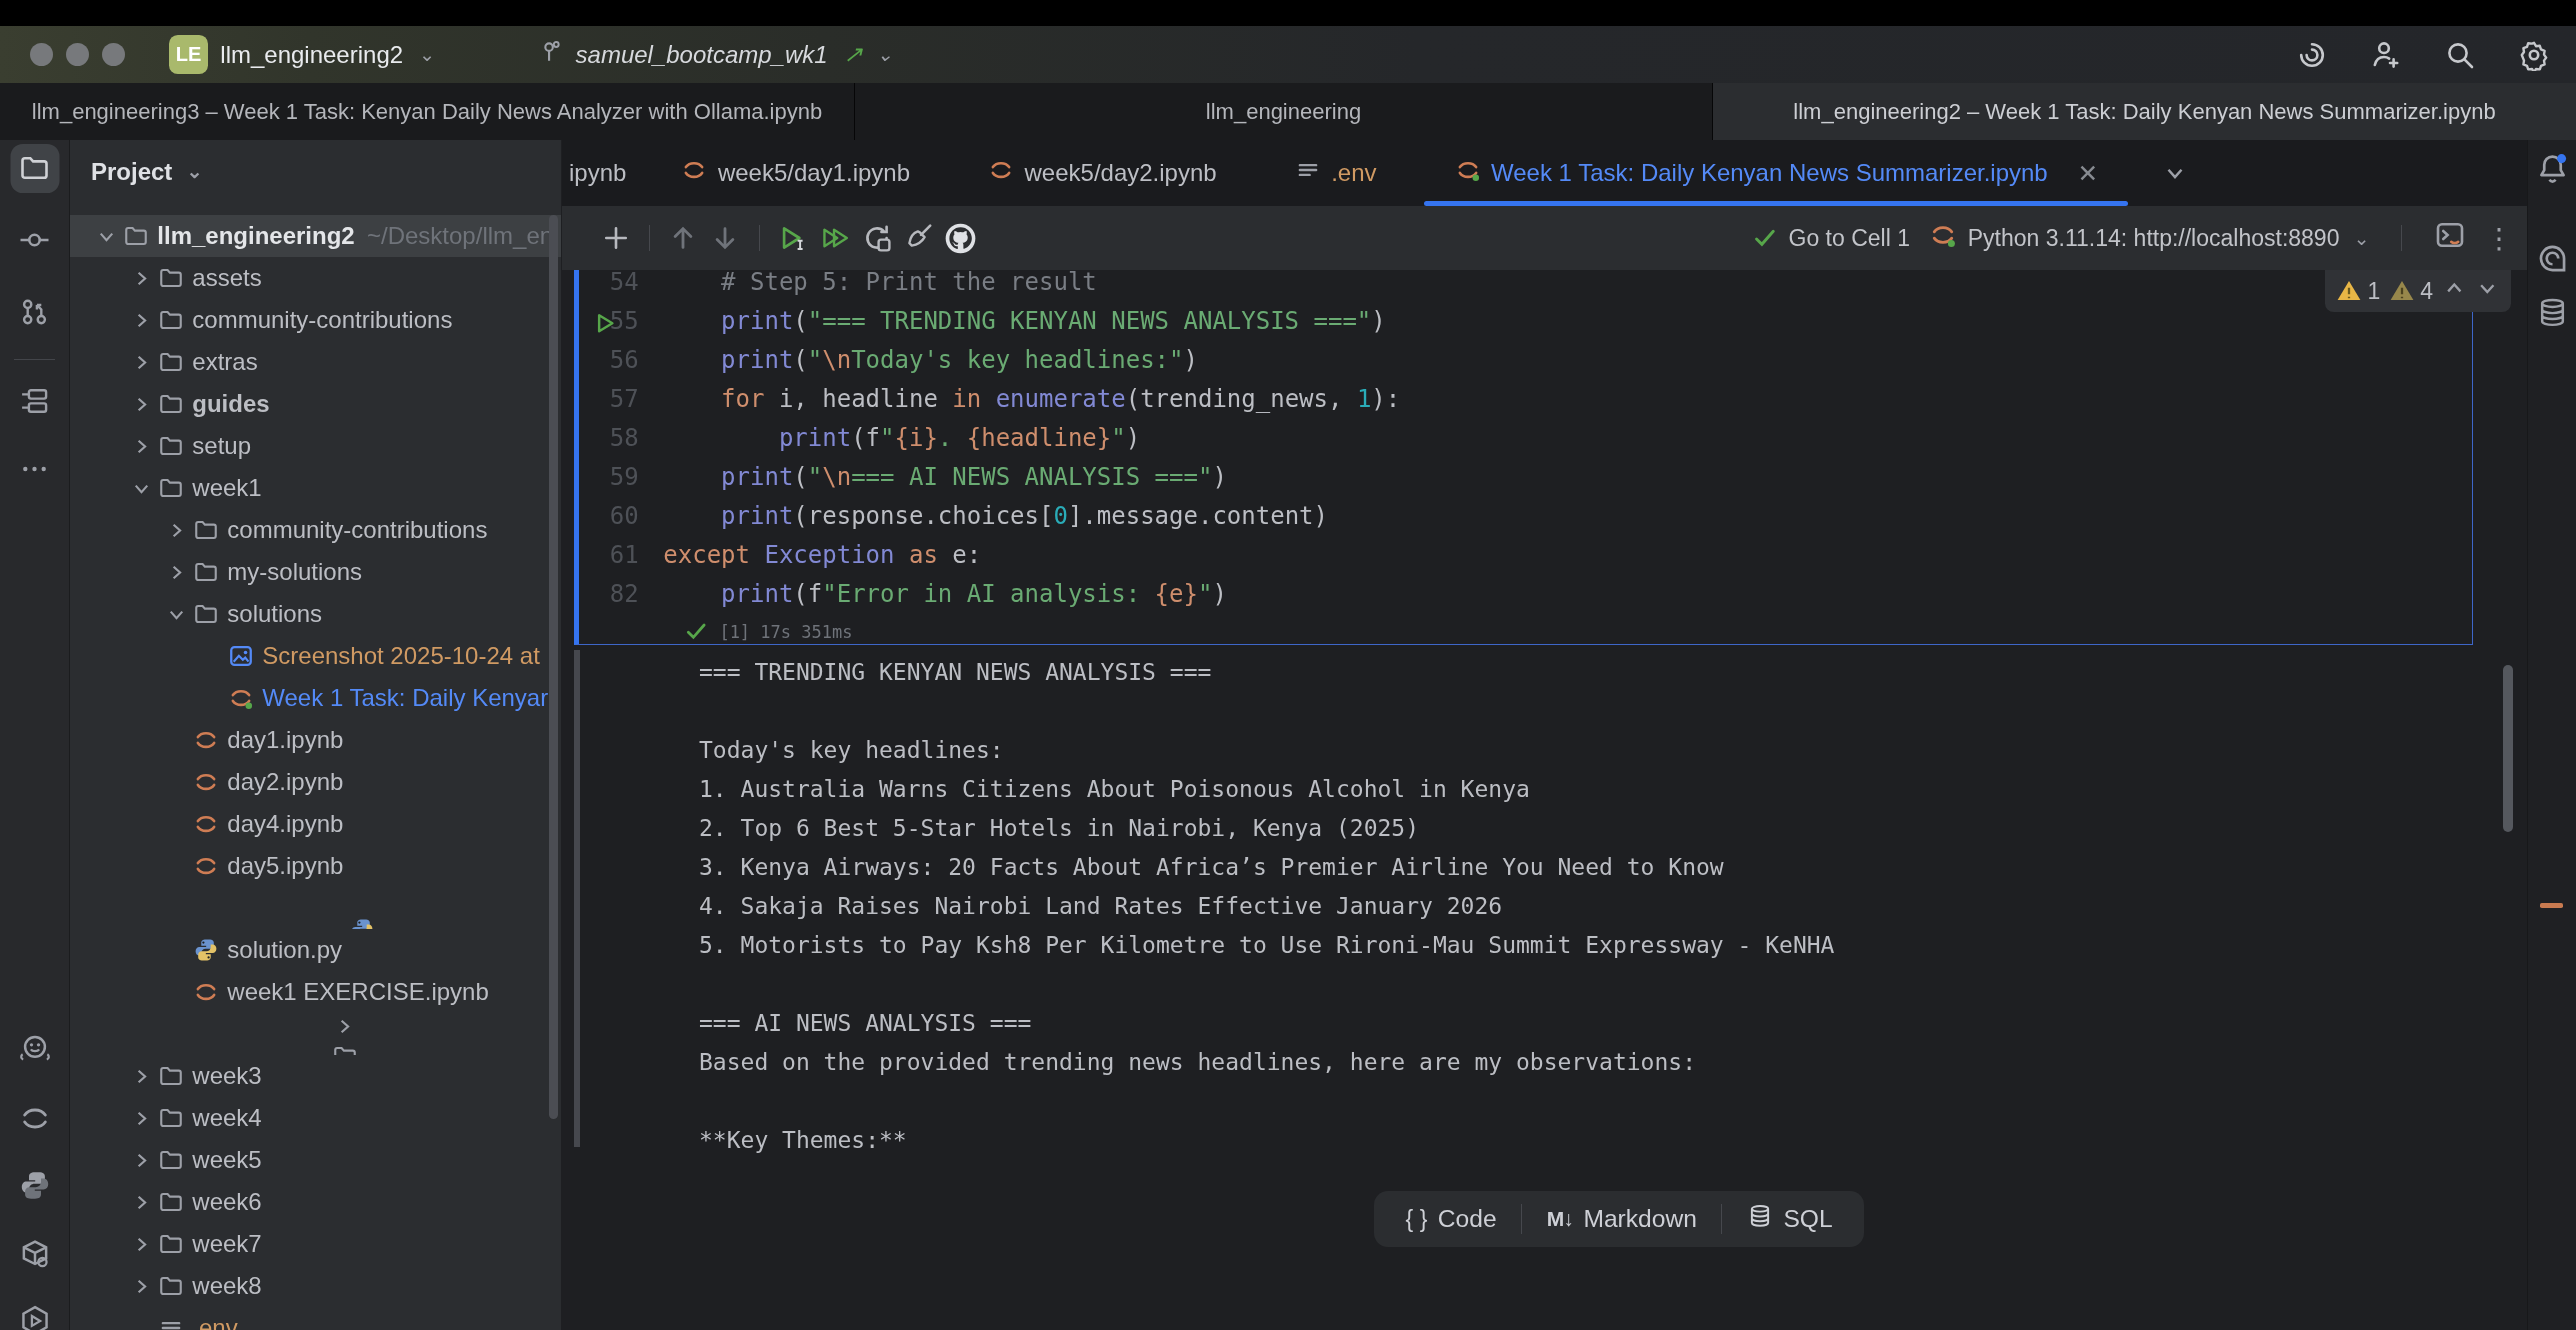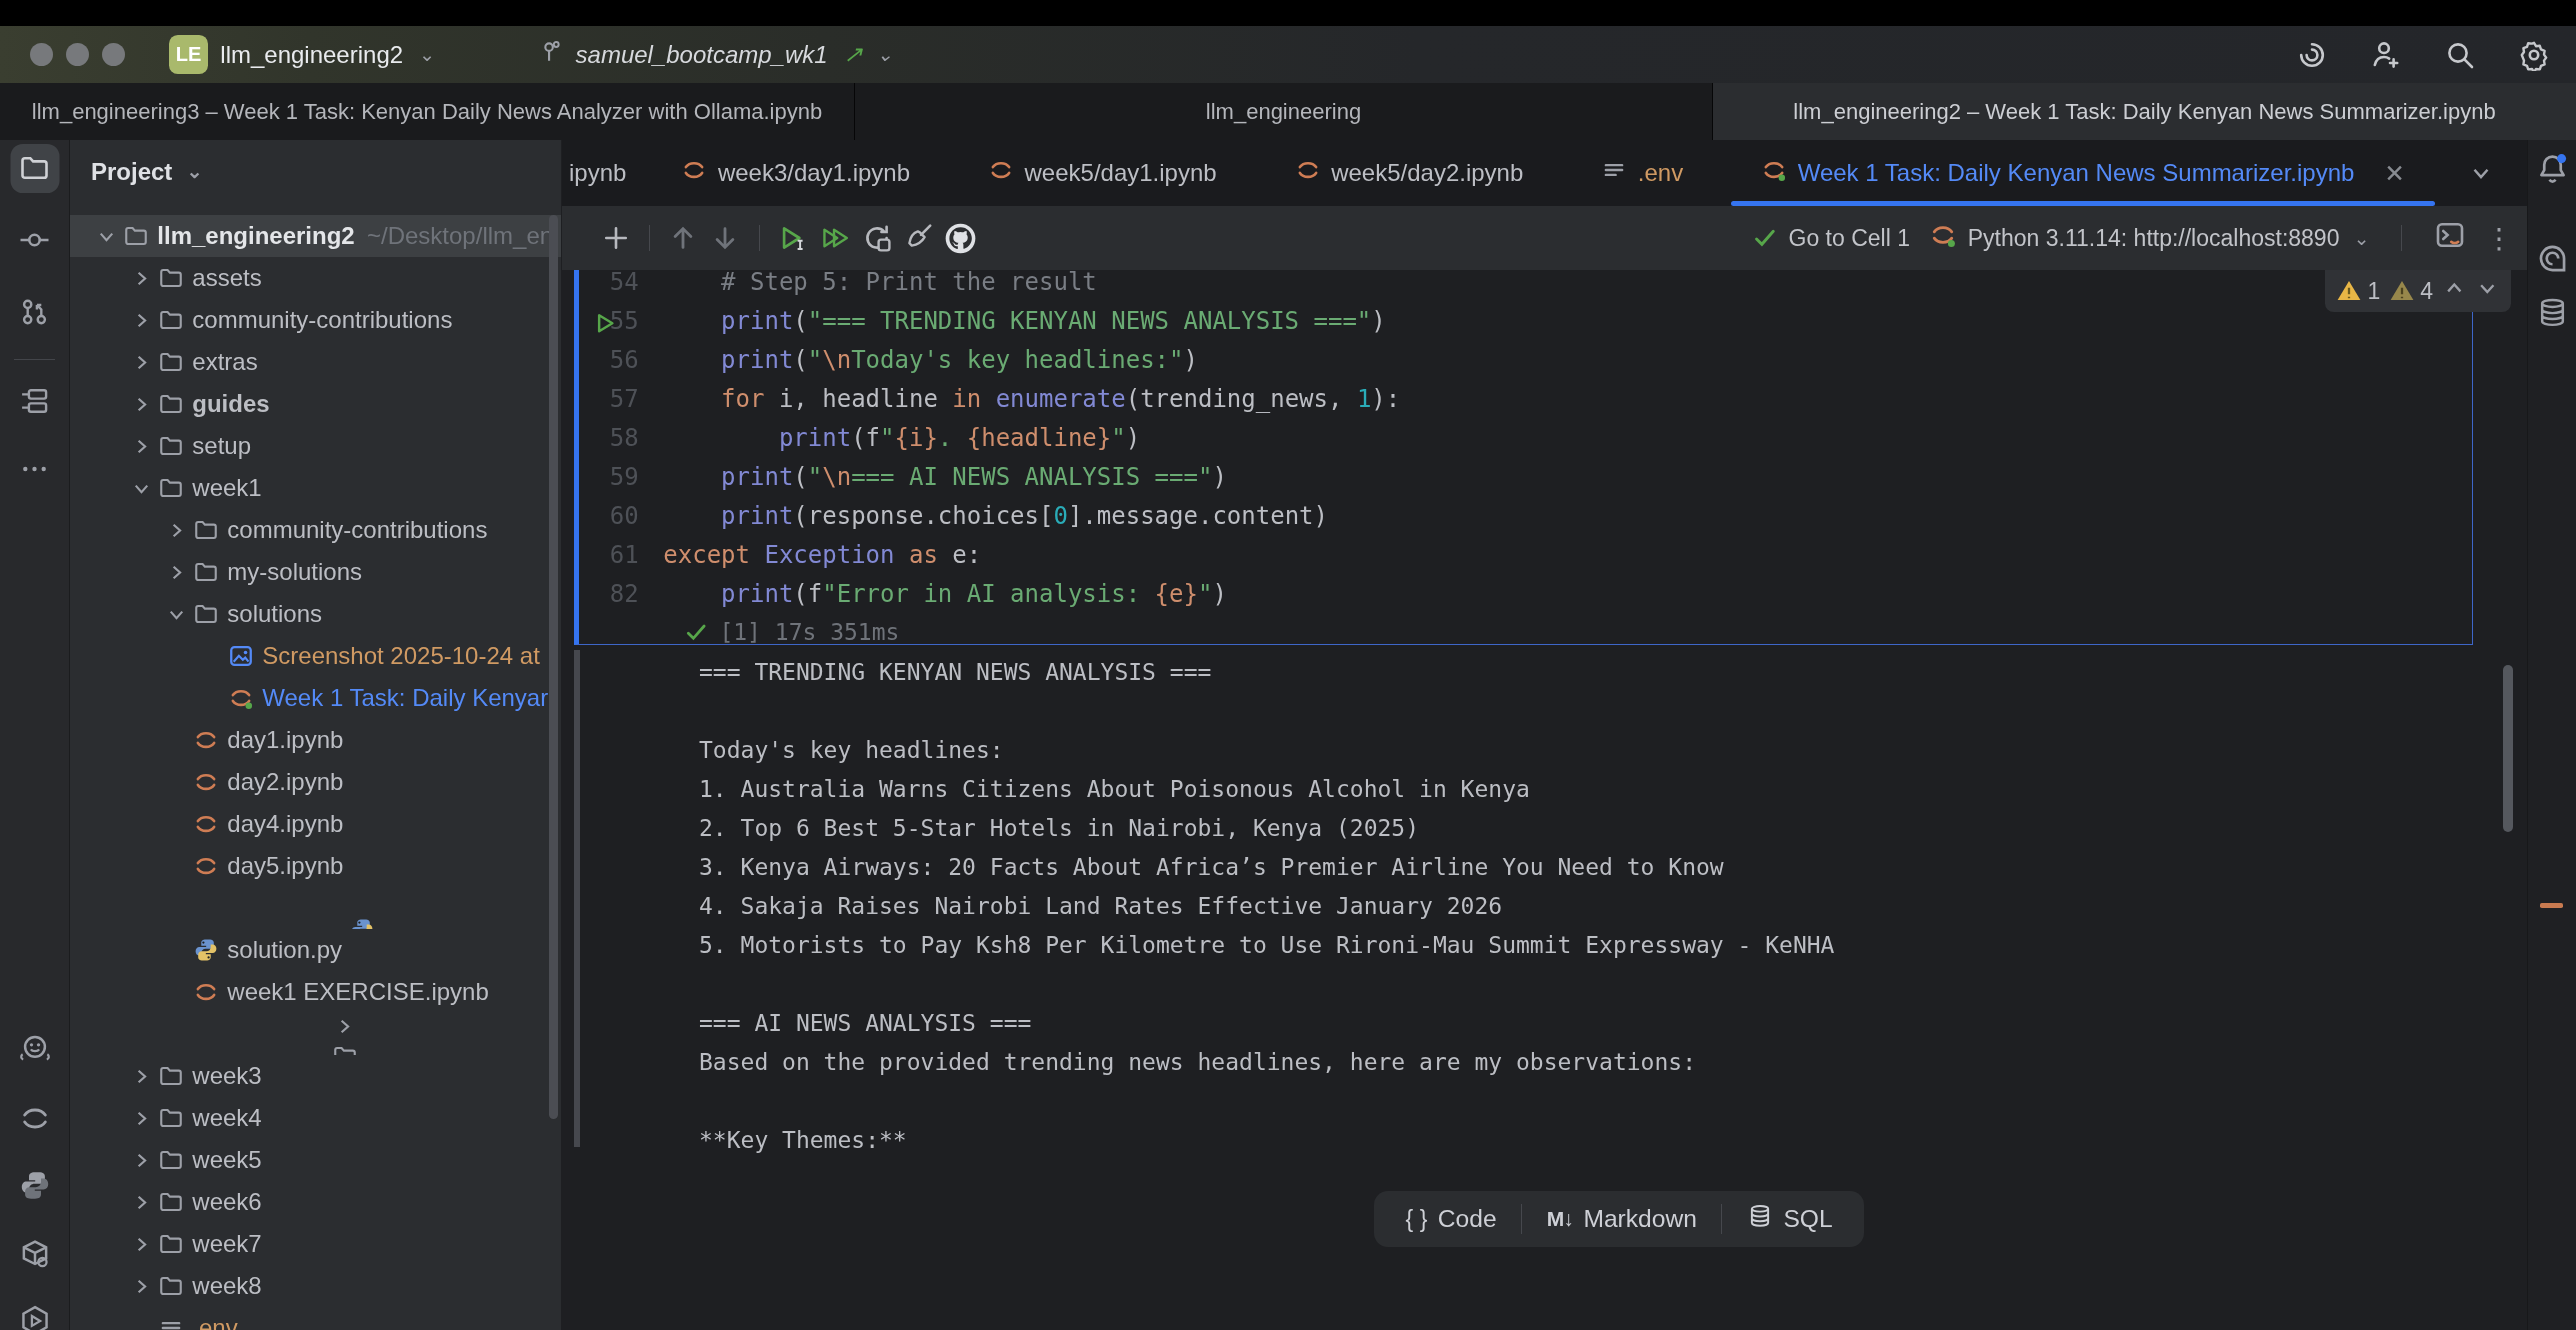"week3/day1.ipynb" div.etab { html: <div> <span><svg> <path></path> <path></path> </svg></span> <span>week3/day1.ipynb</span> </div> -> none }
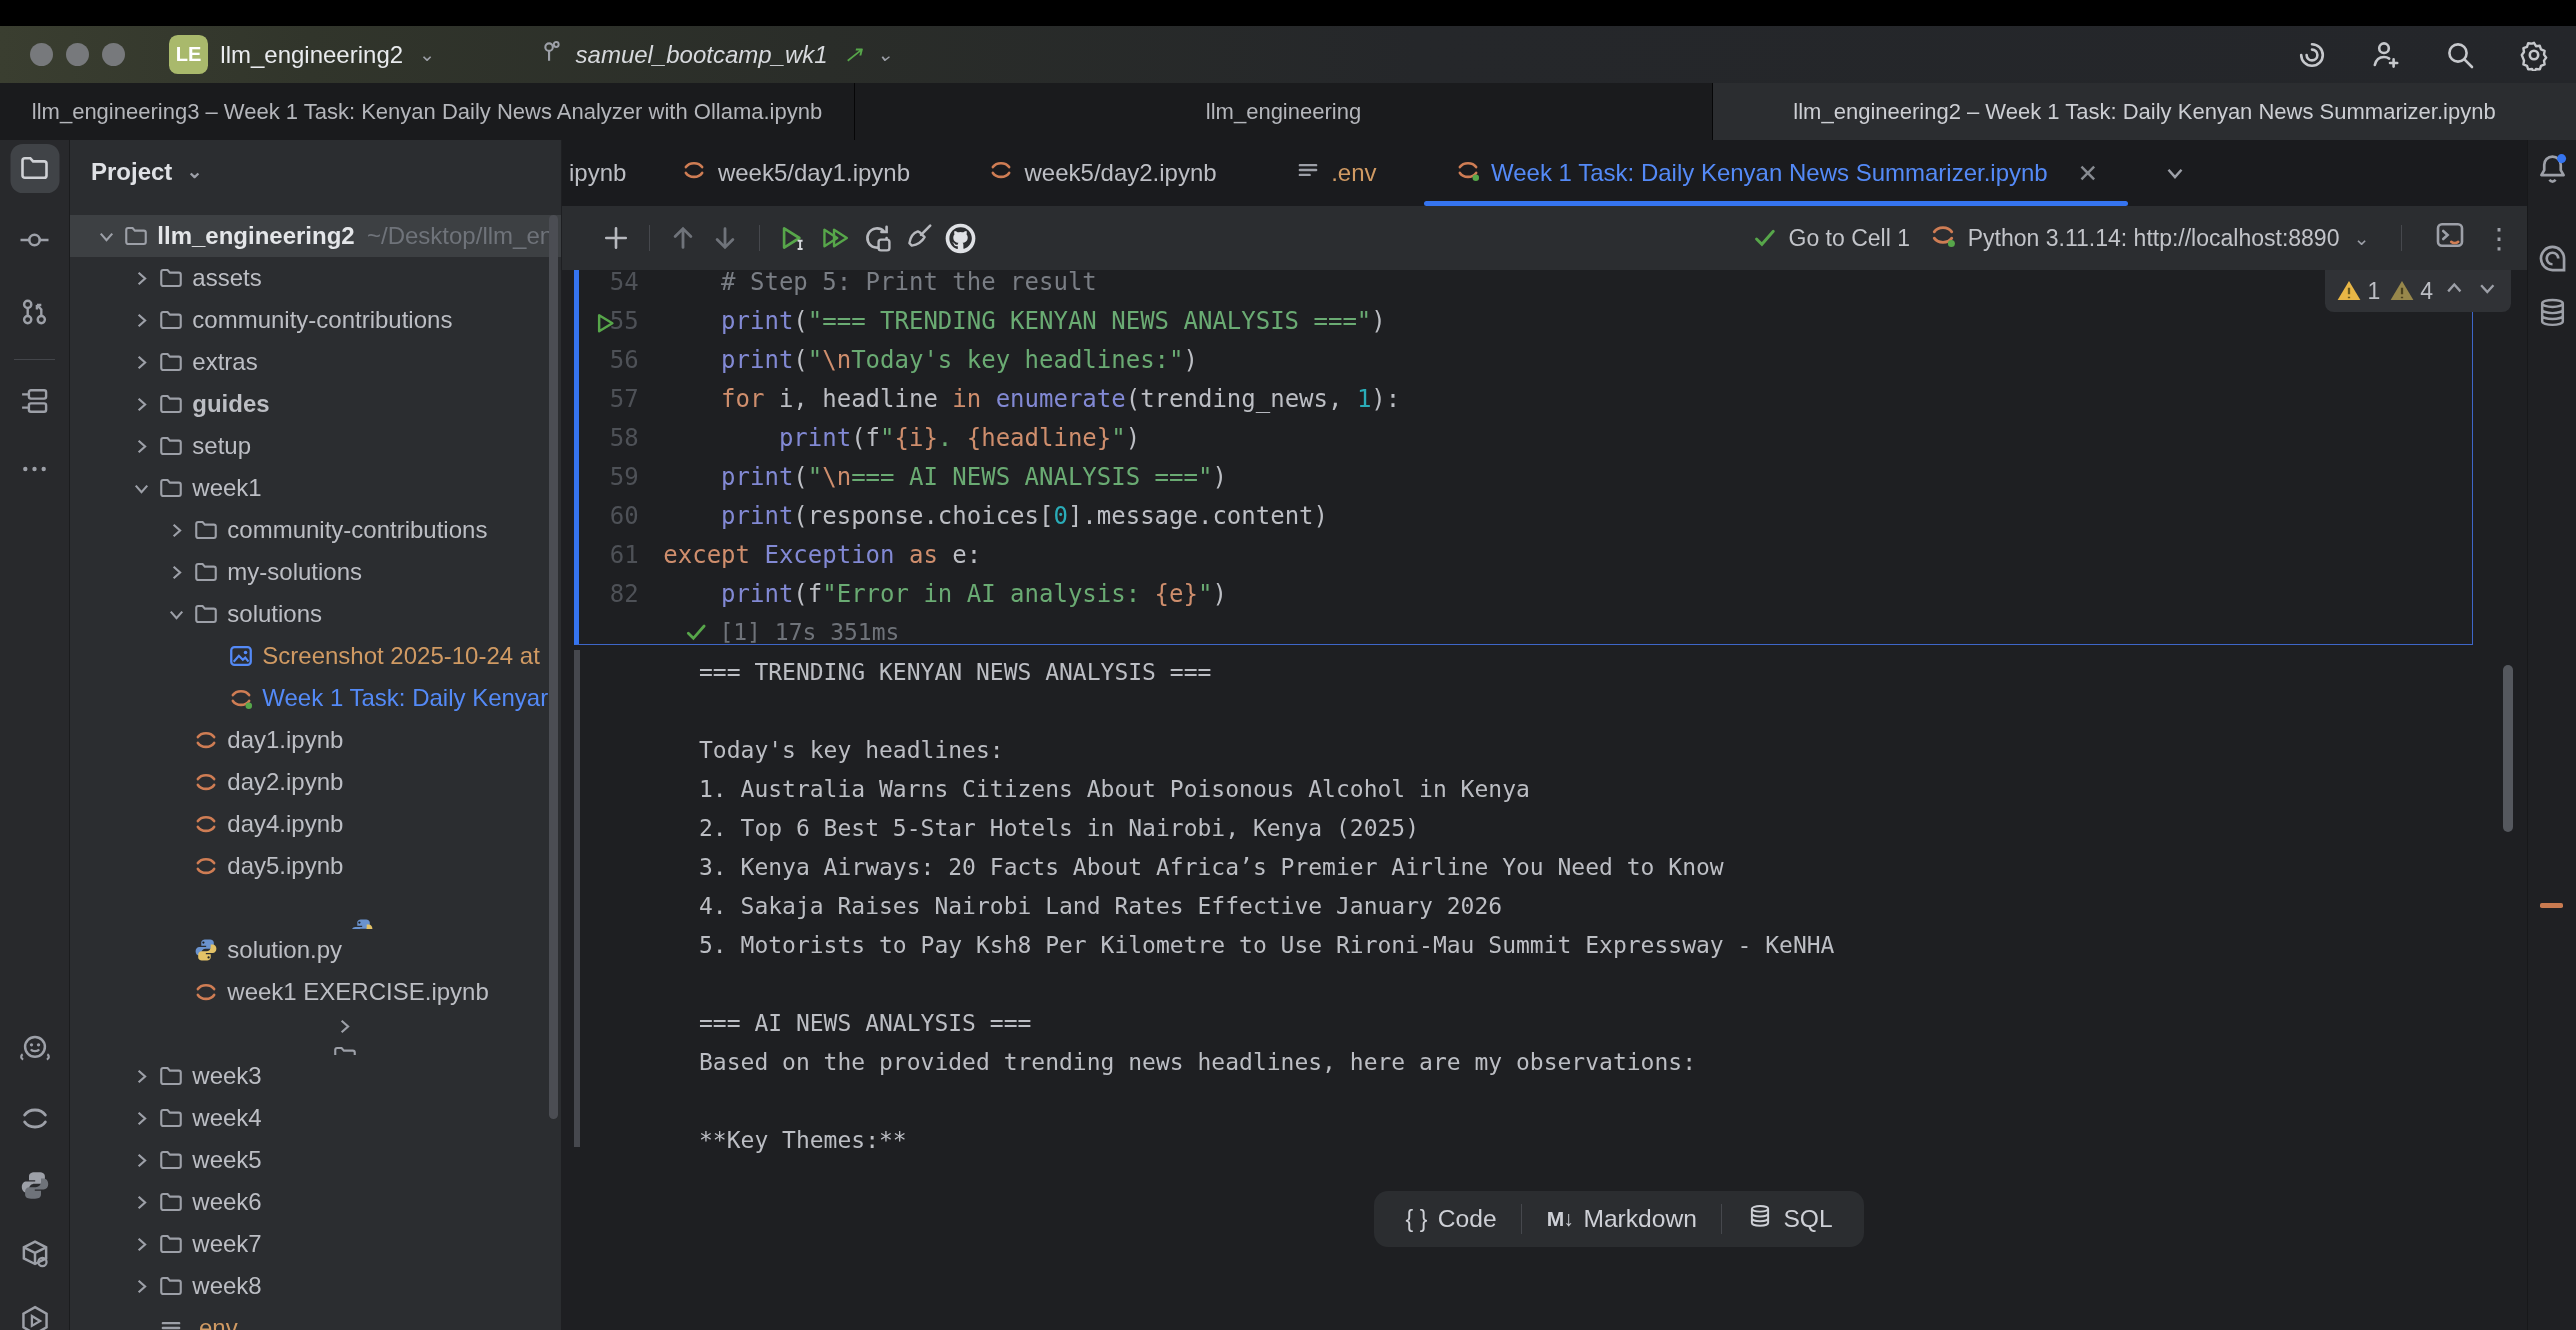"[1] 17s 351ms" .cell-status { font-size: 23px -> 17px }
